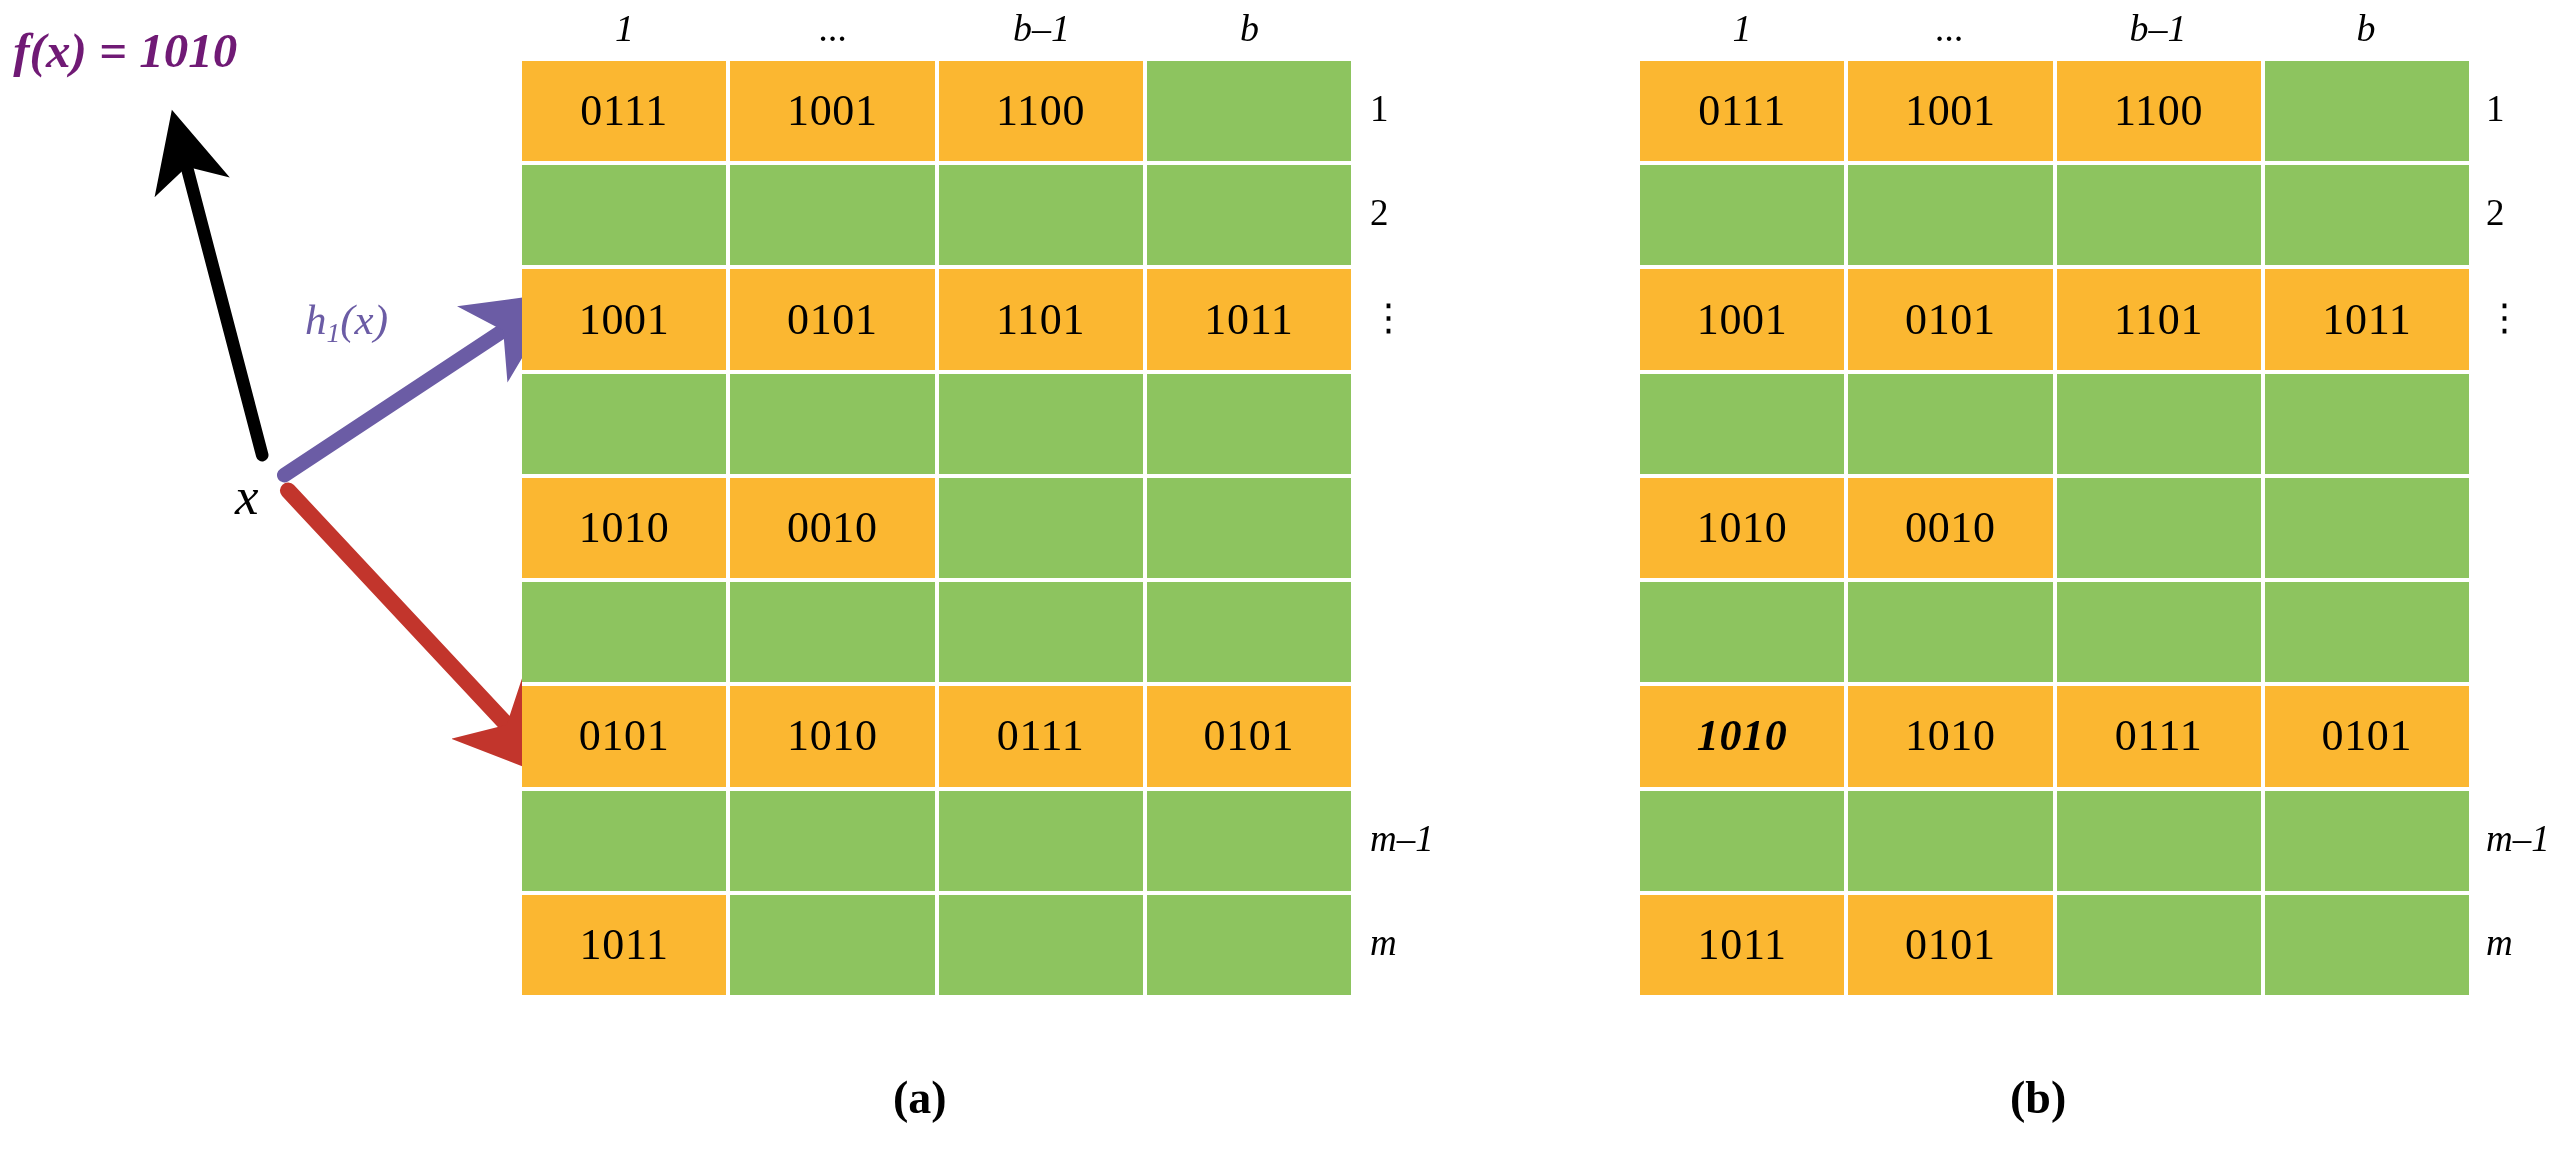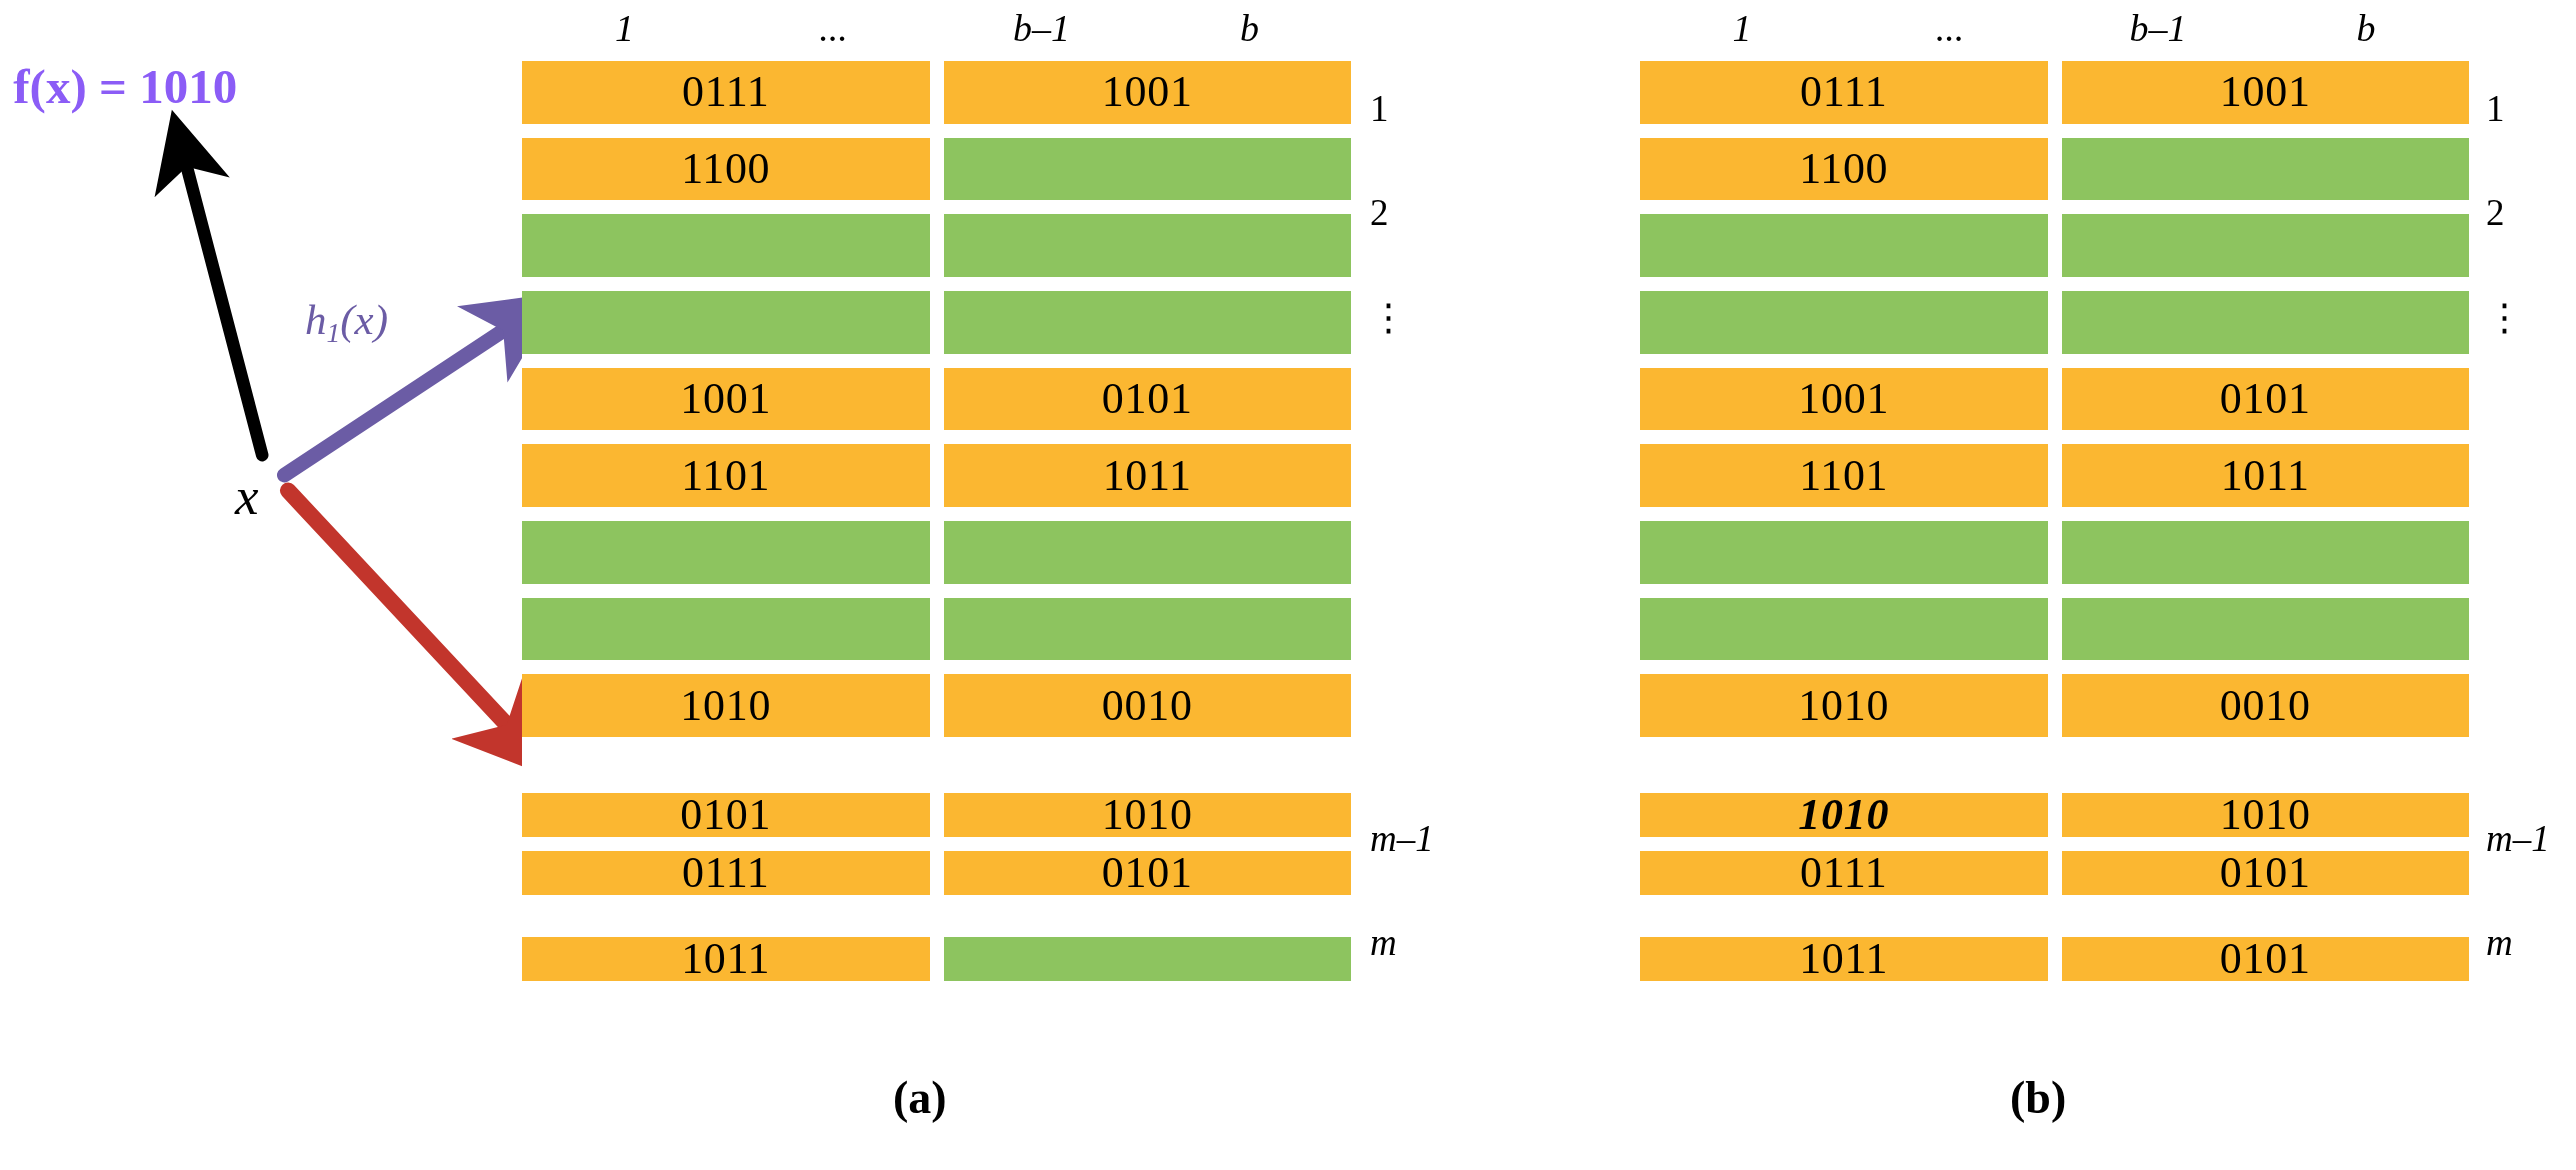"f(x) = 1010" #fx-label { color: #8b5cf6 -> #701a75; font-style: none -> italic; margin-top: 36px -> none }
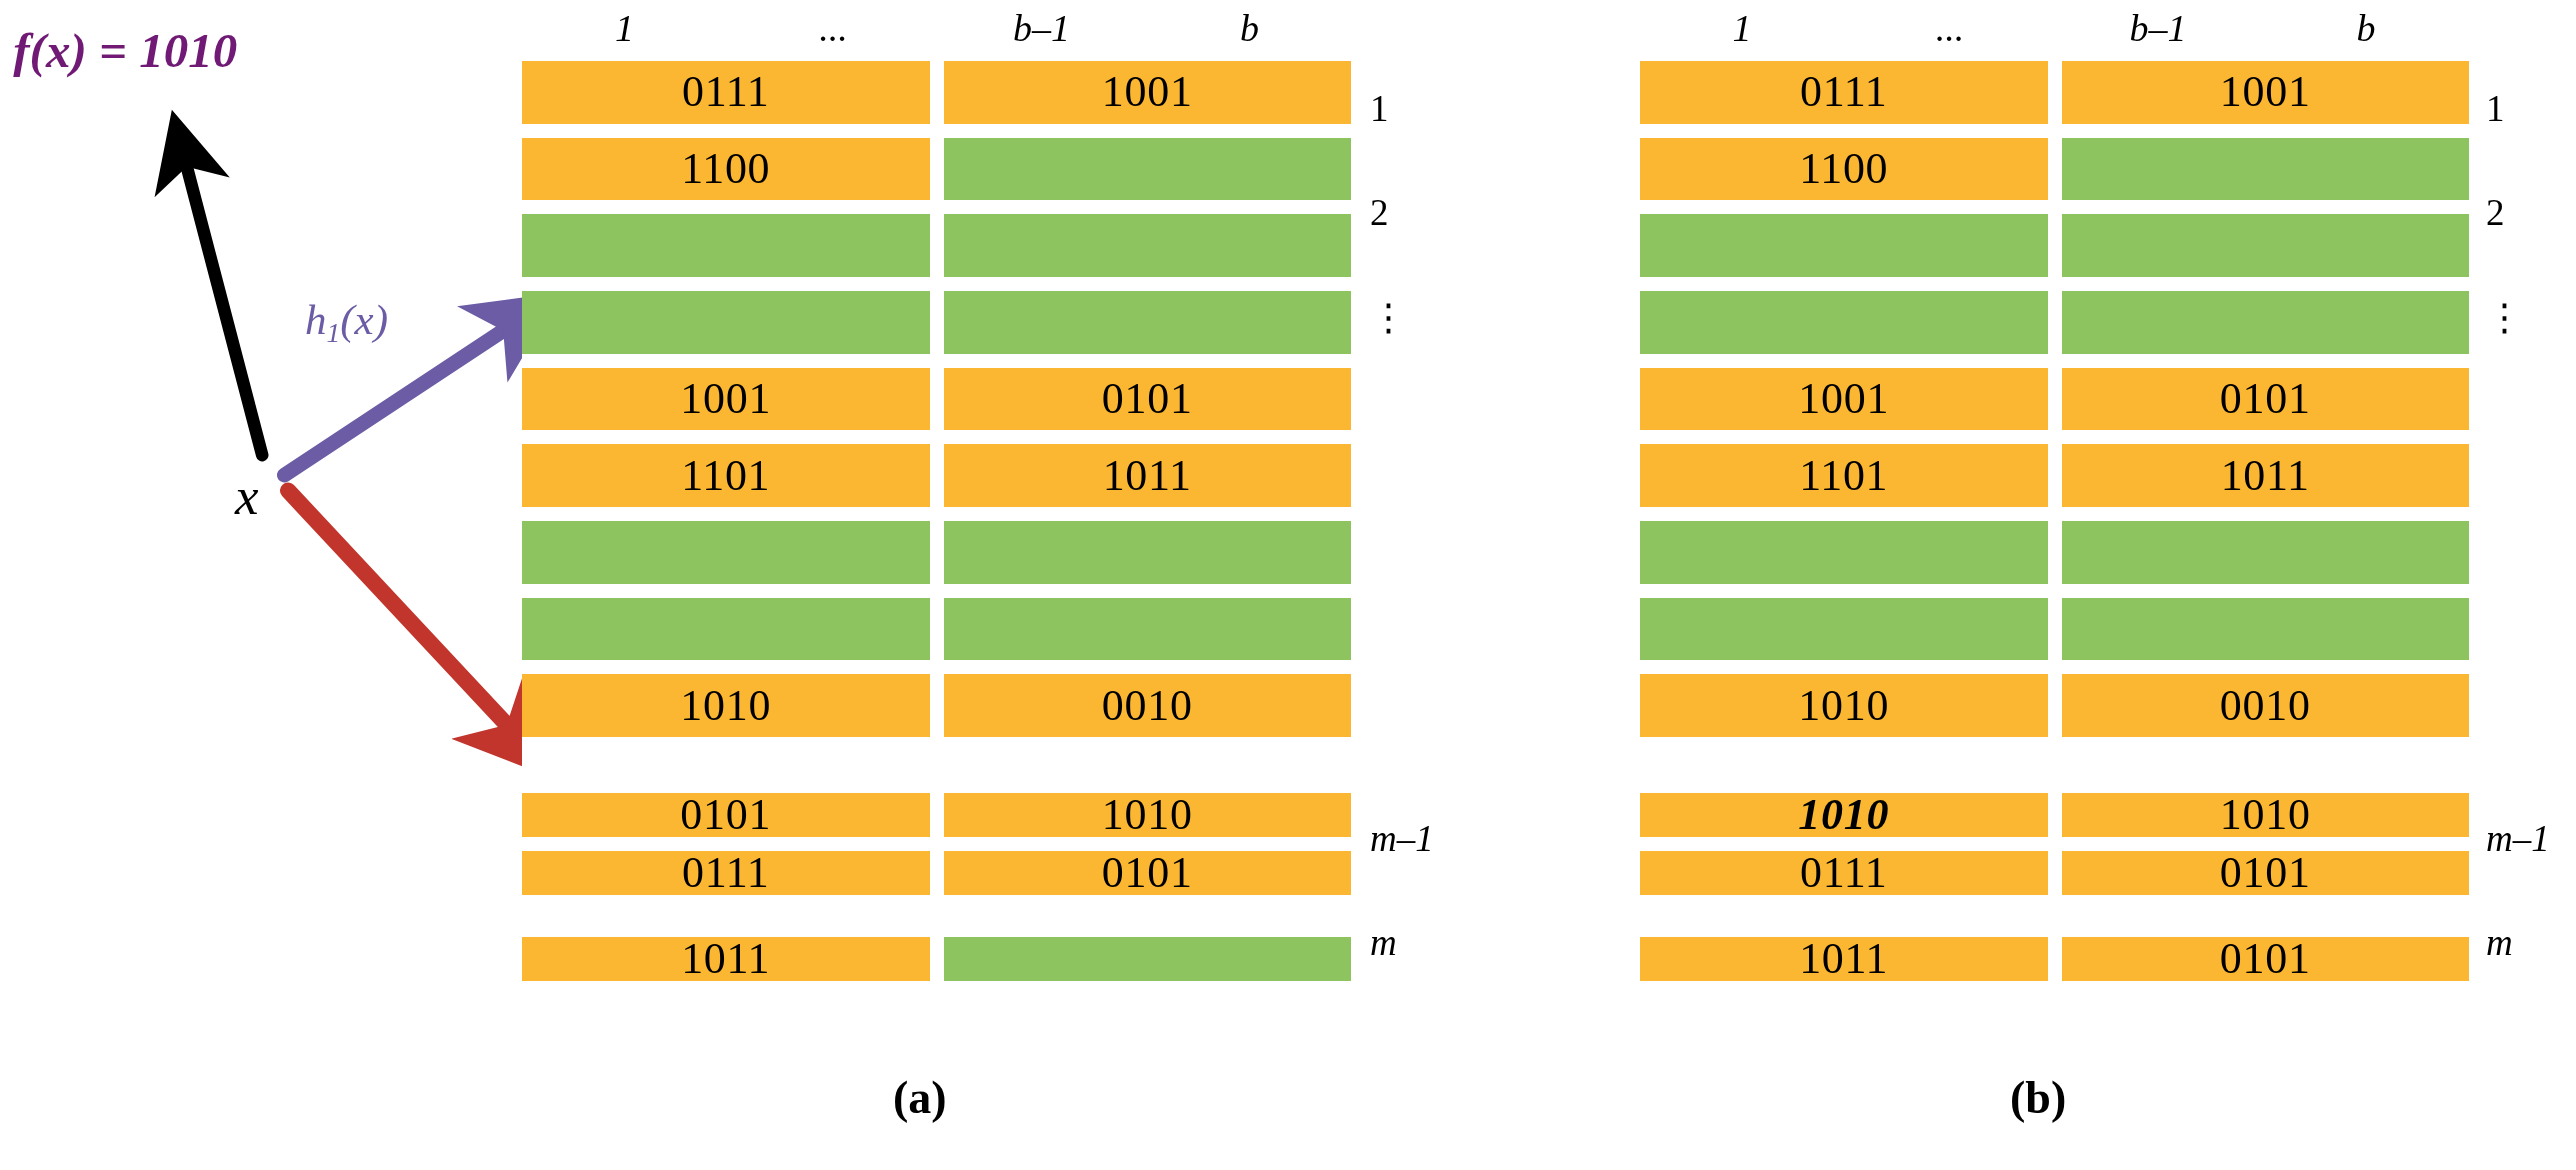"0111" .table { gap: 14px -> 4px; grid-template-columns: repeat(2,1fr) -> repeat(4,1fr) }
